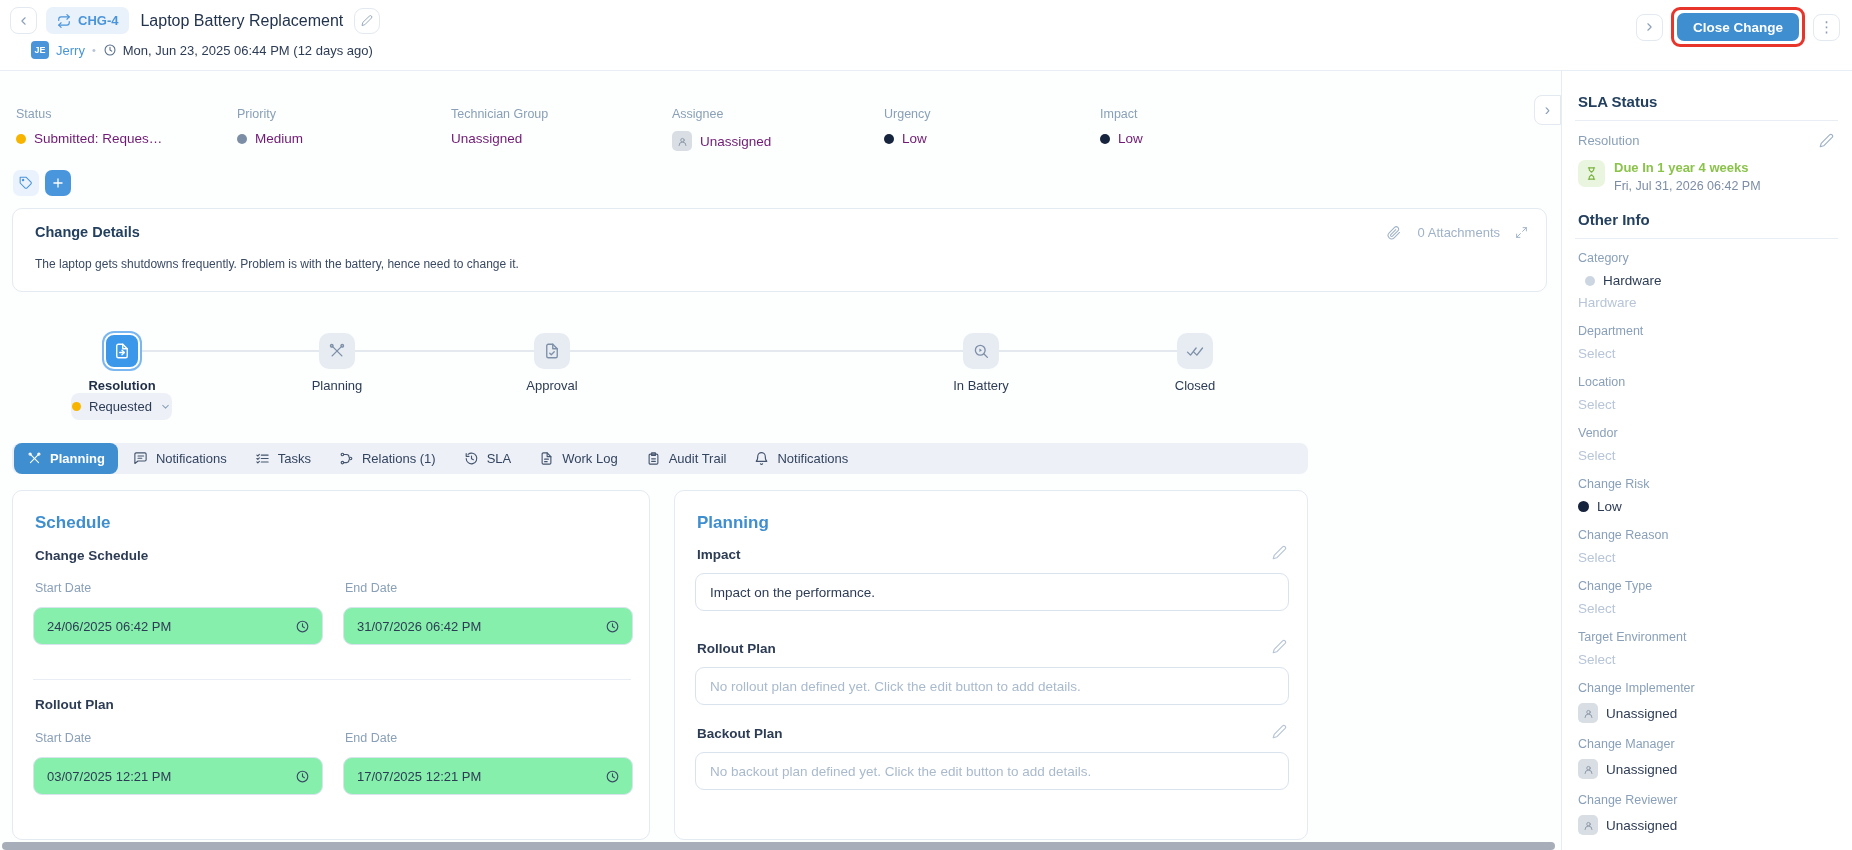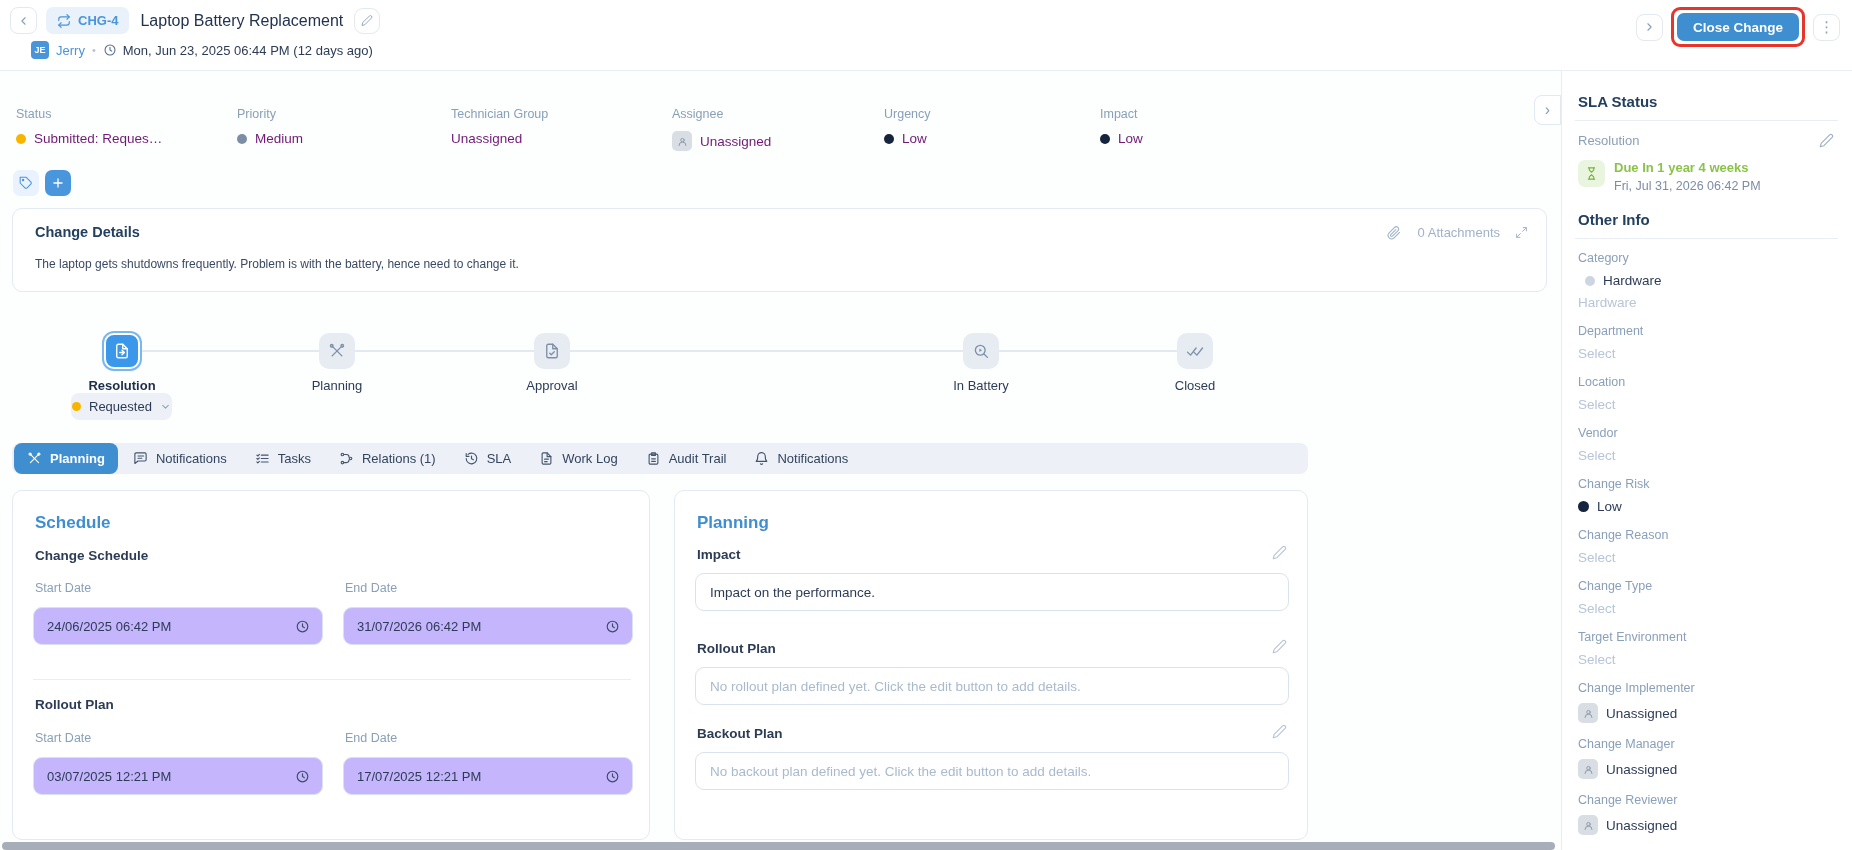"24/06/2025 06:42 PM" .date-input { background: #c4b5fd -> #86efac }
